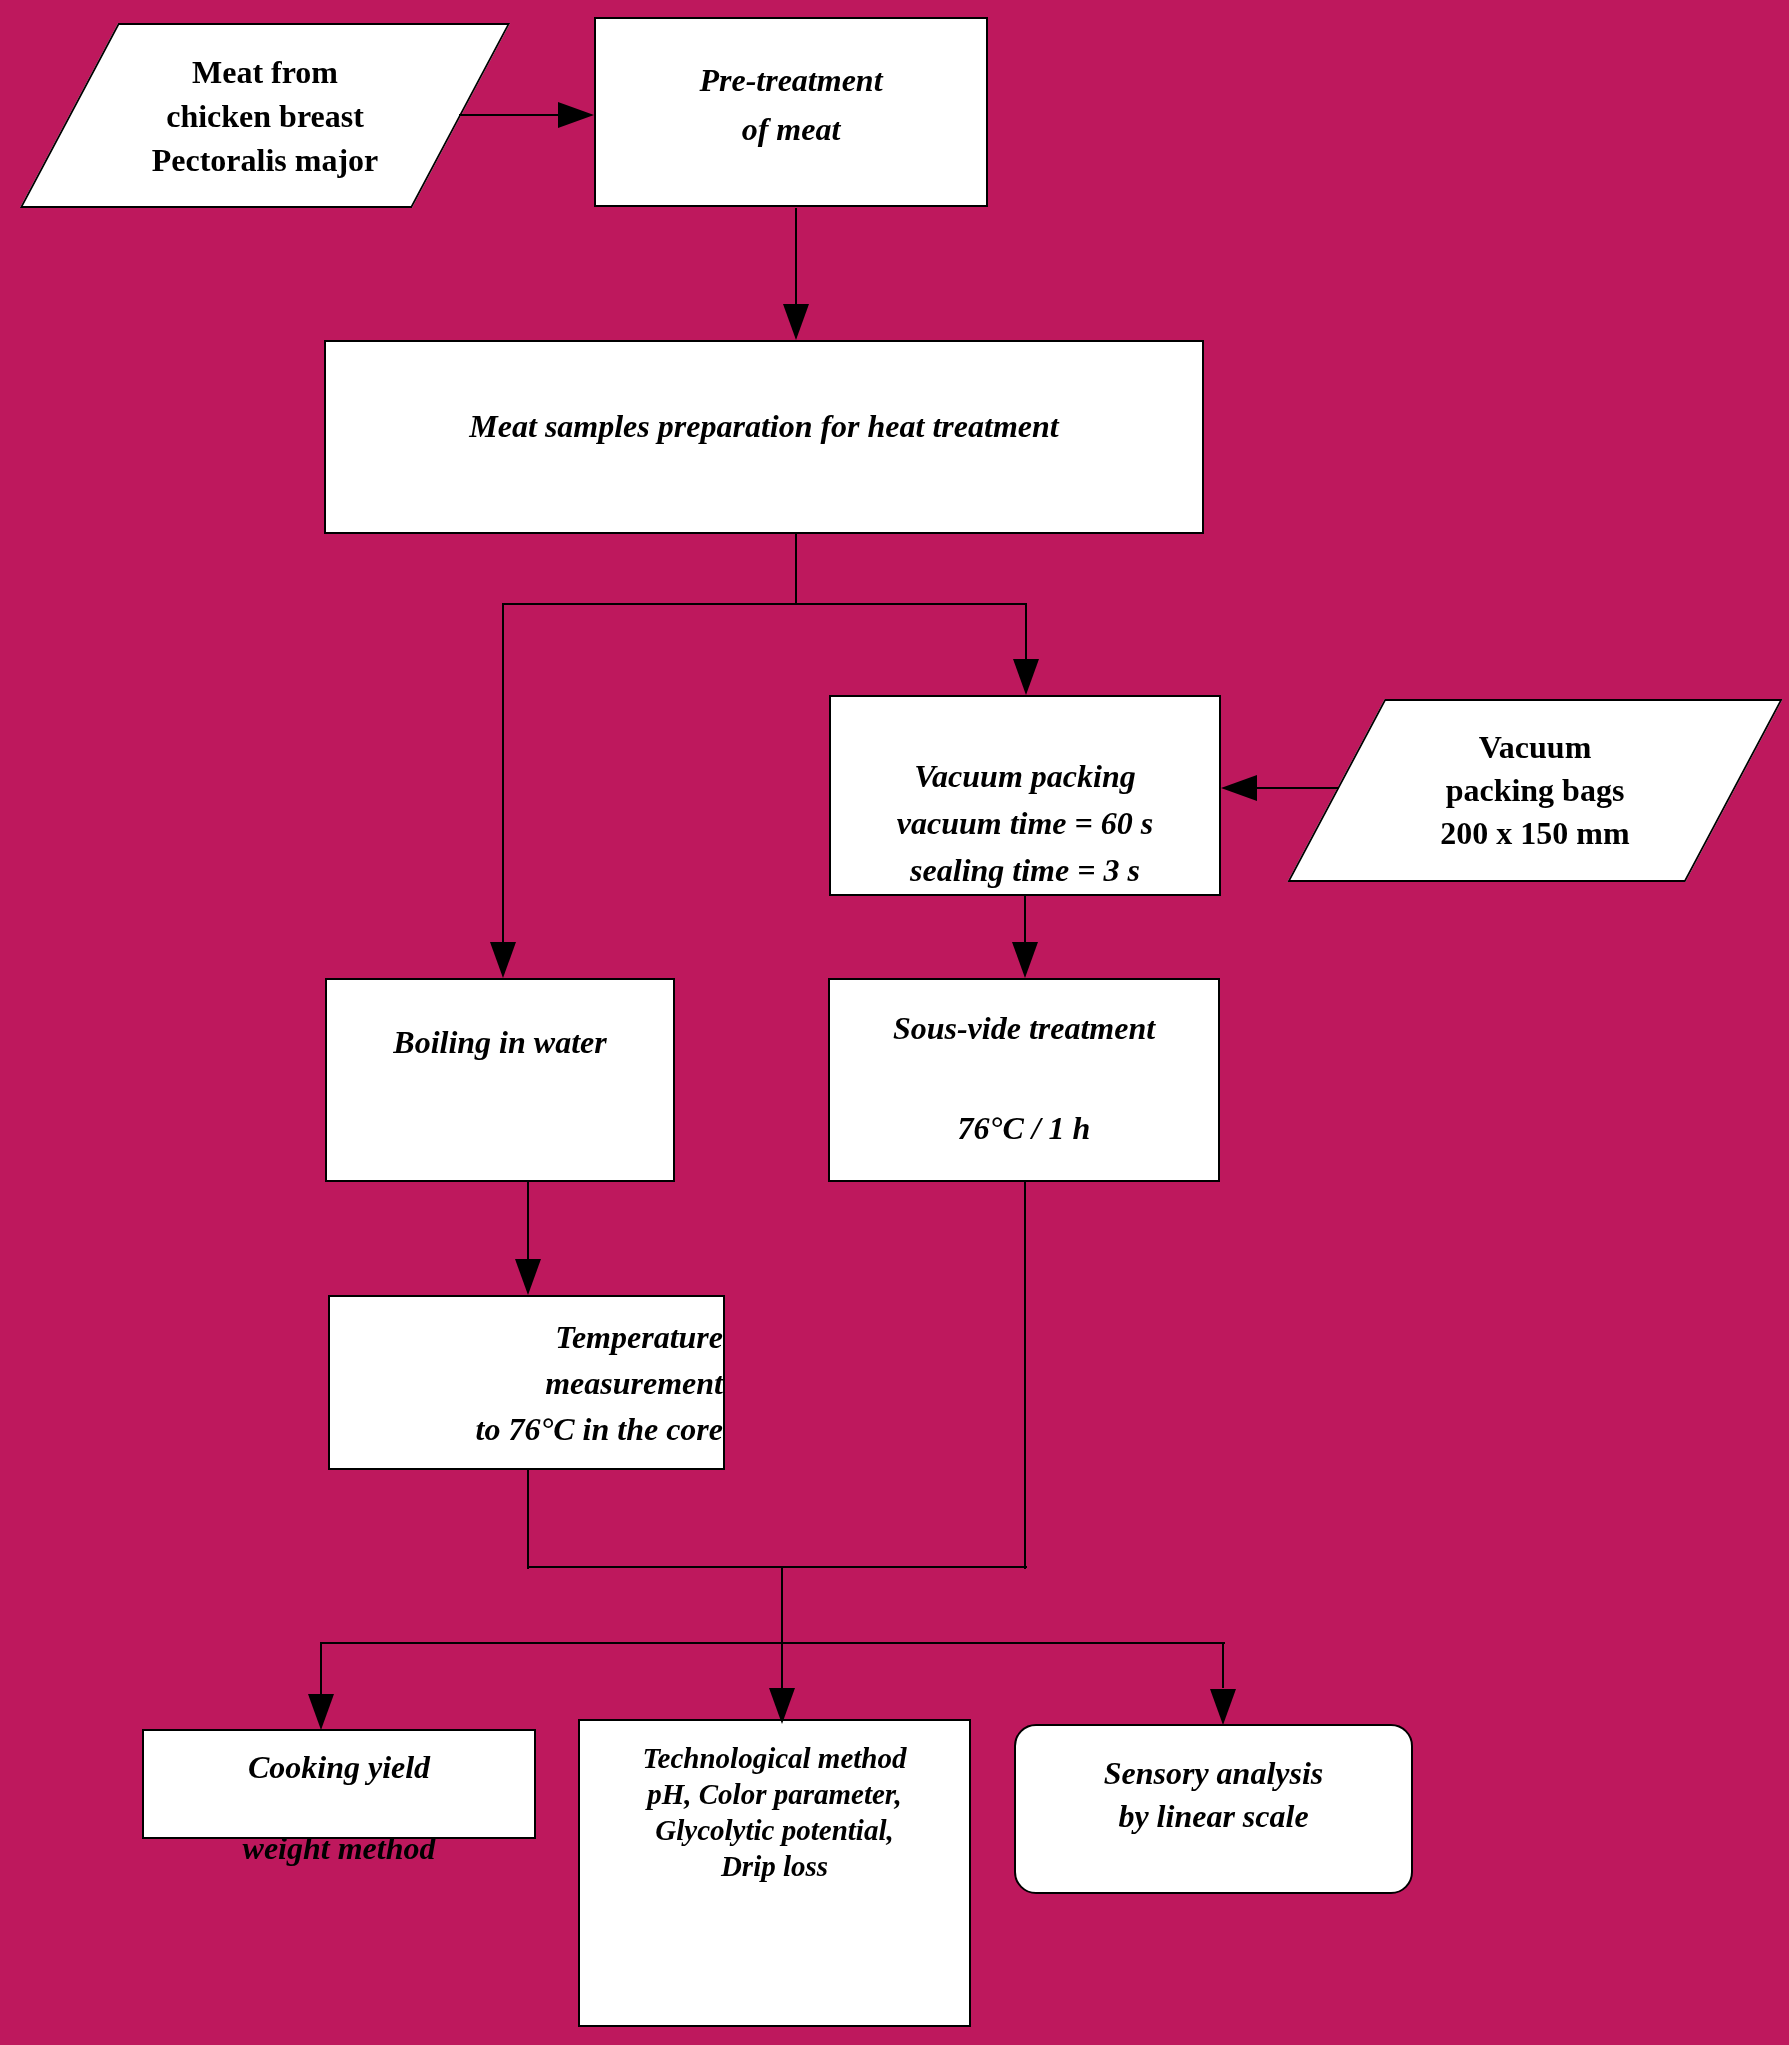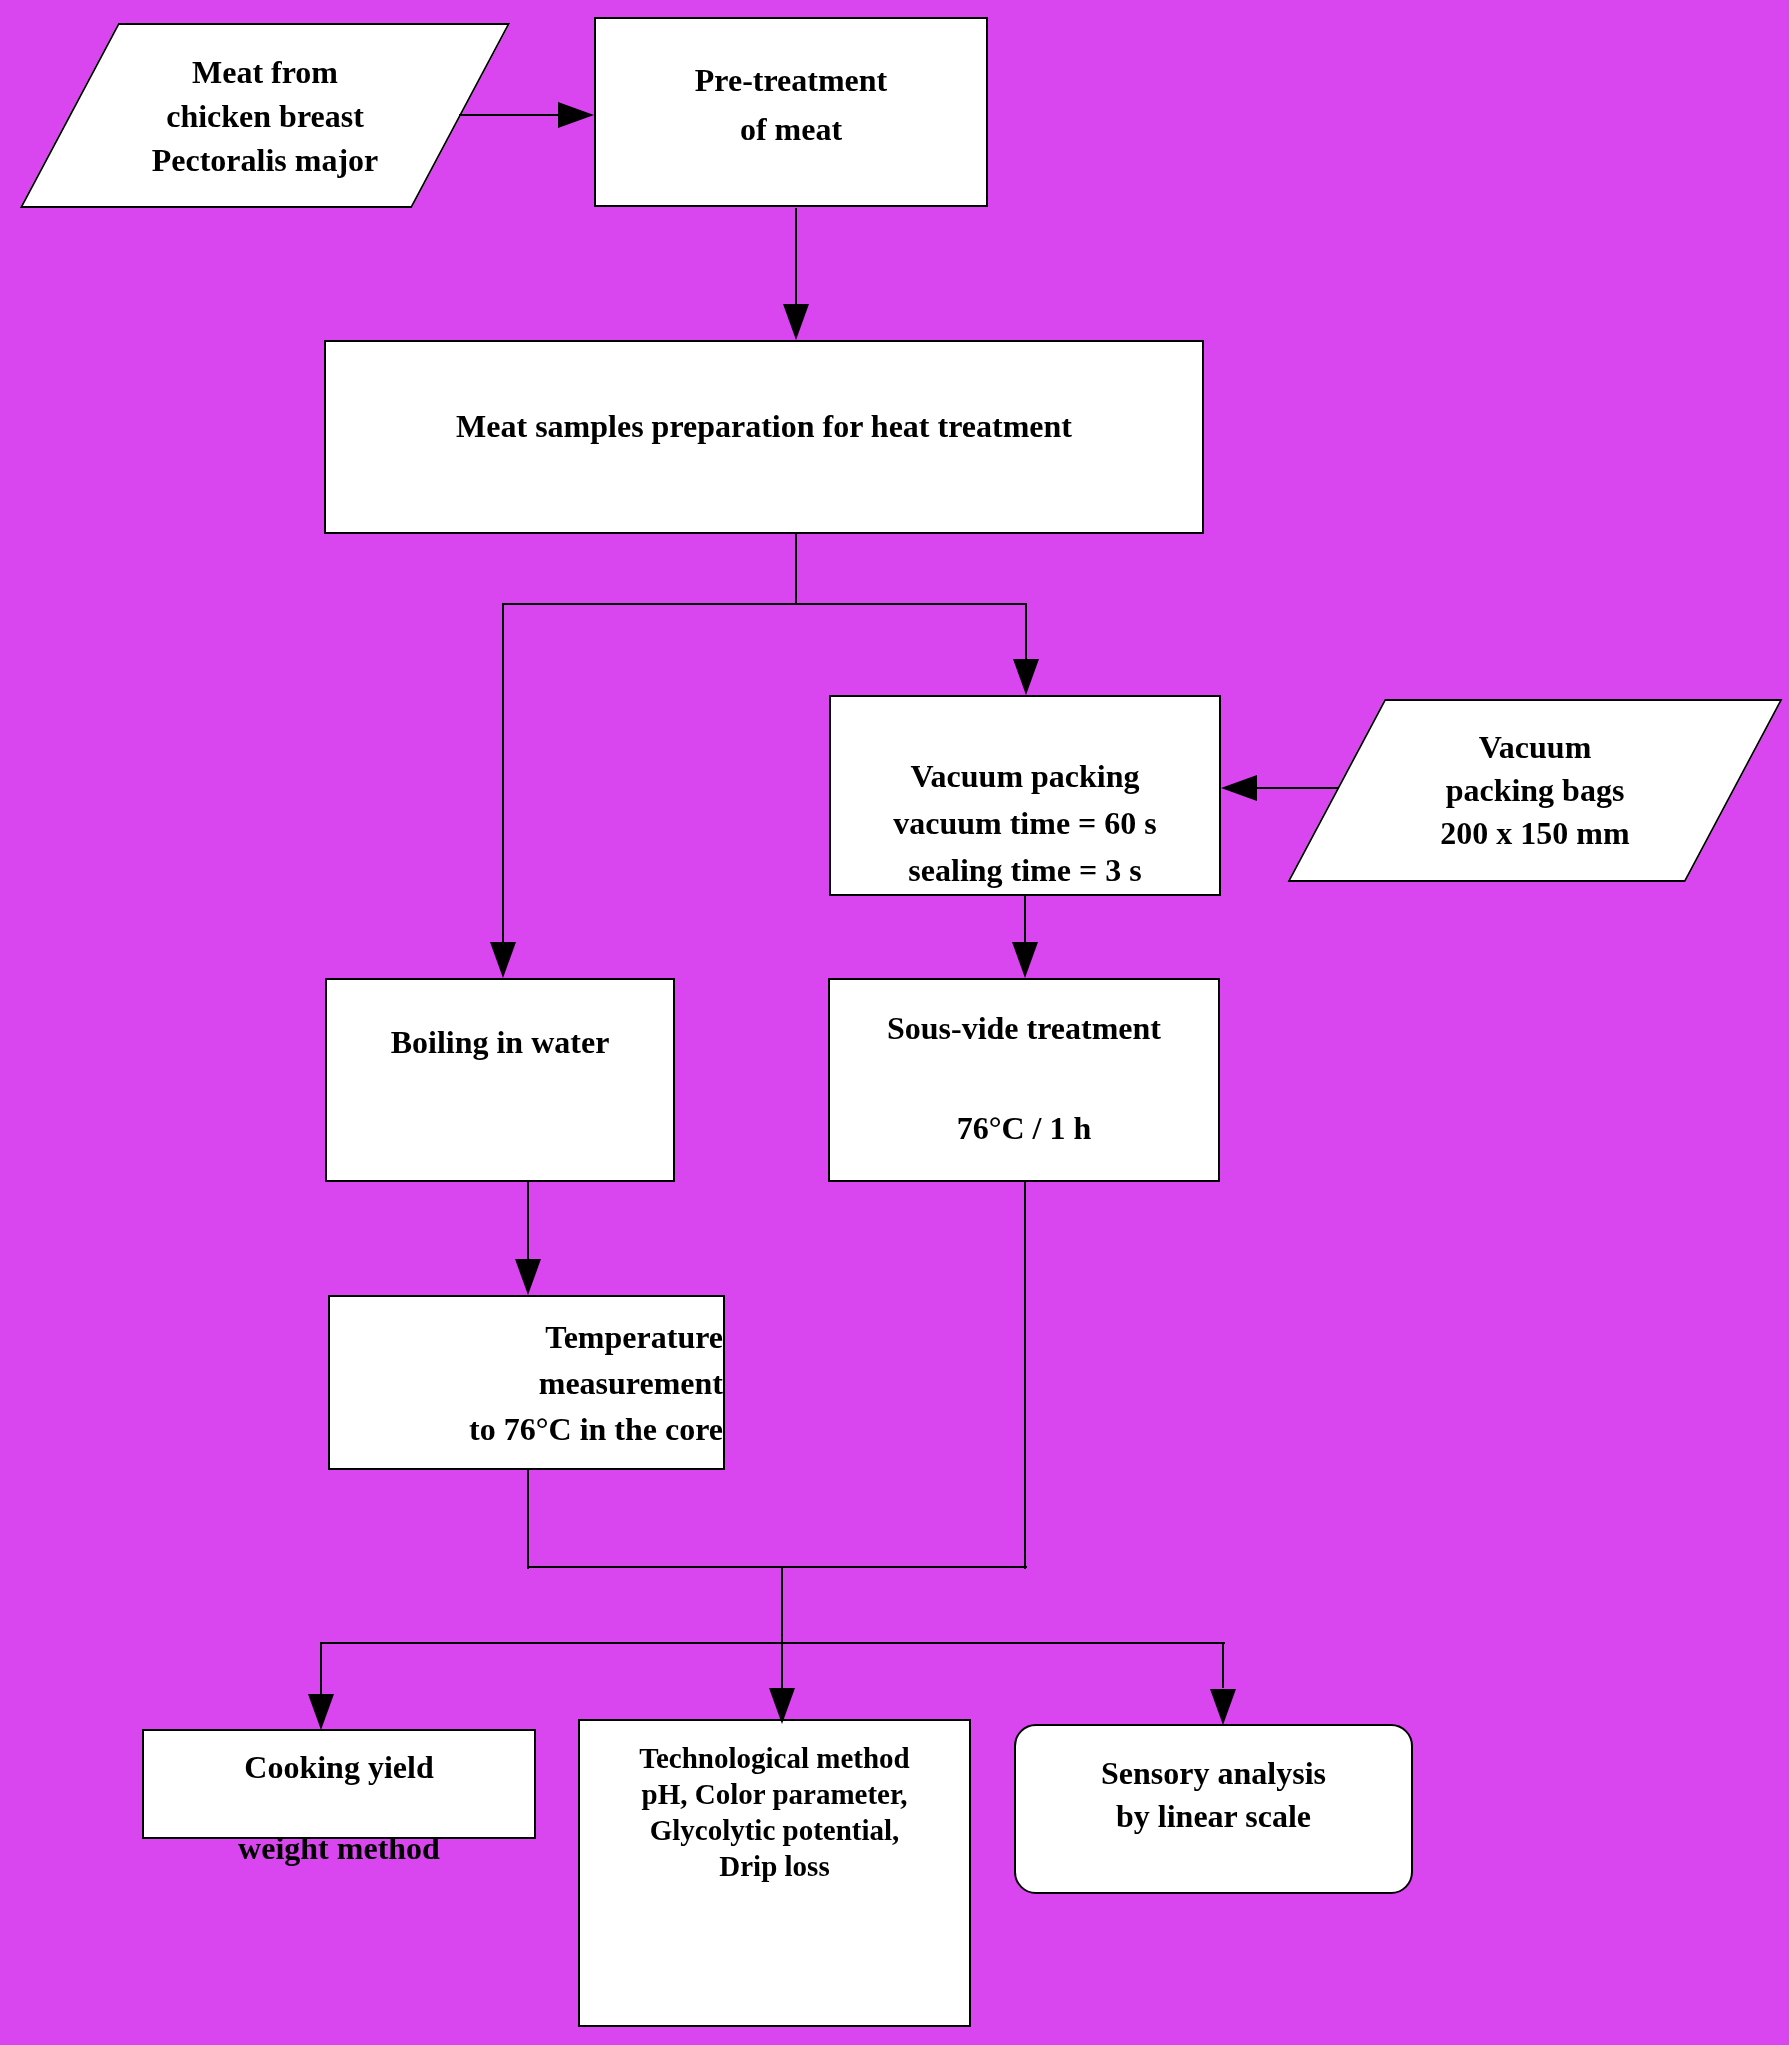"Meat from" #canvas { background: #d946ef -> #be185d }
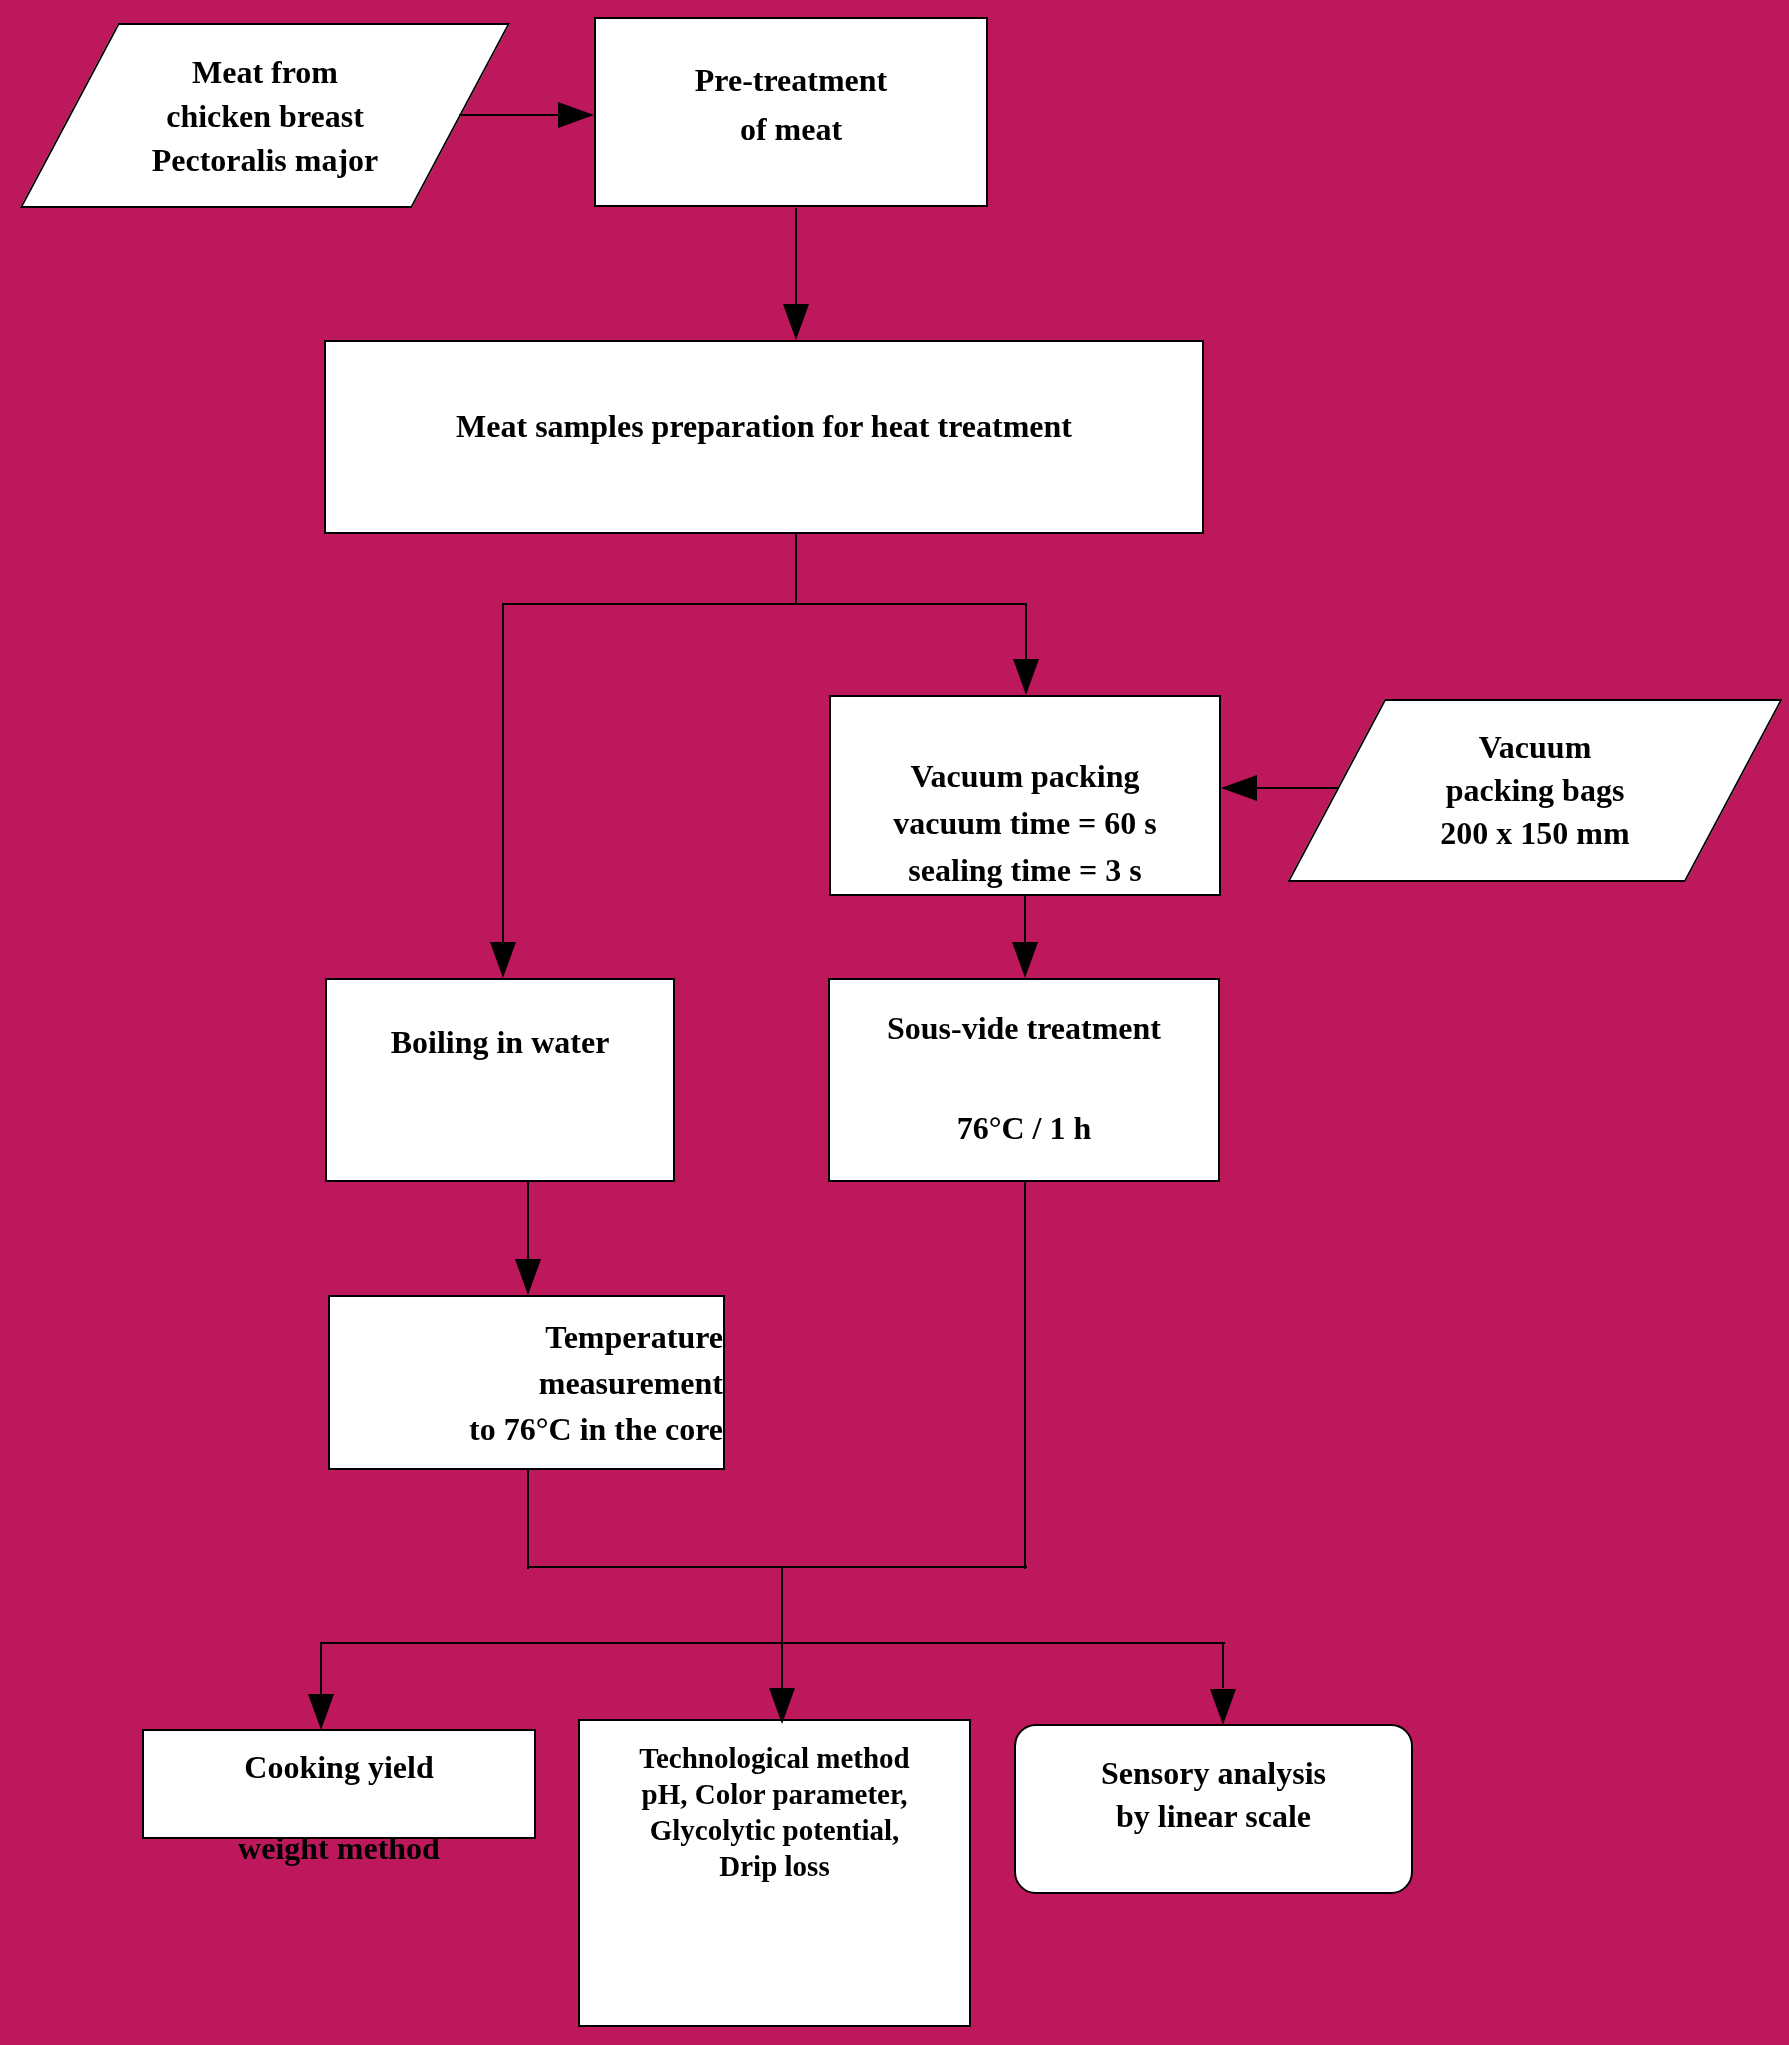"Pre-treatment" .box { font-style: none -> italic }
